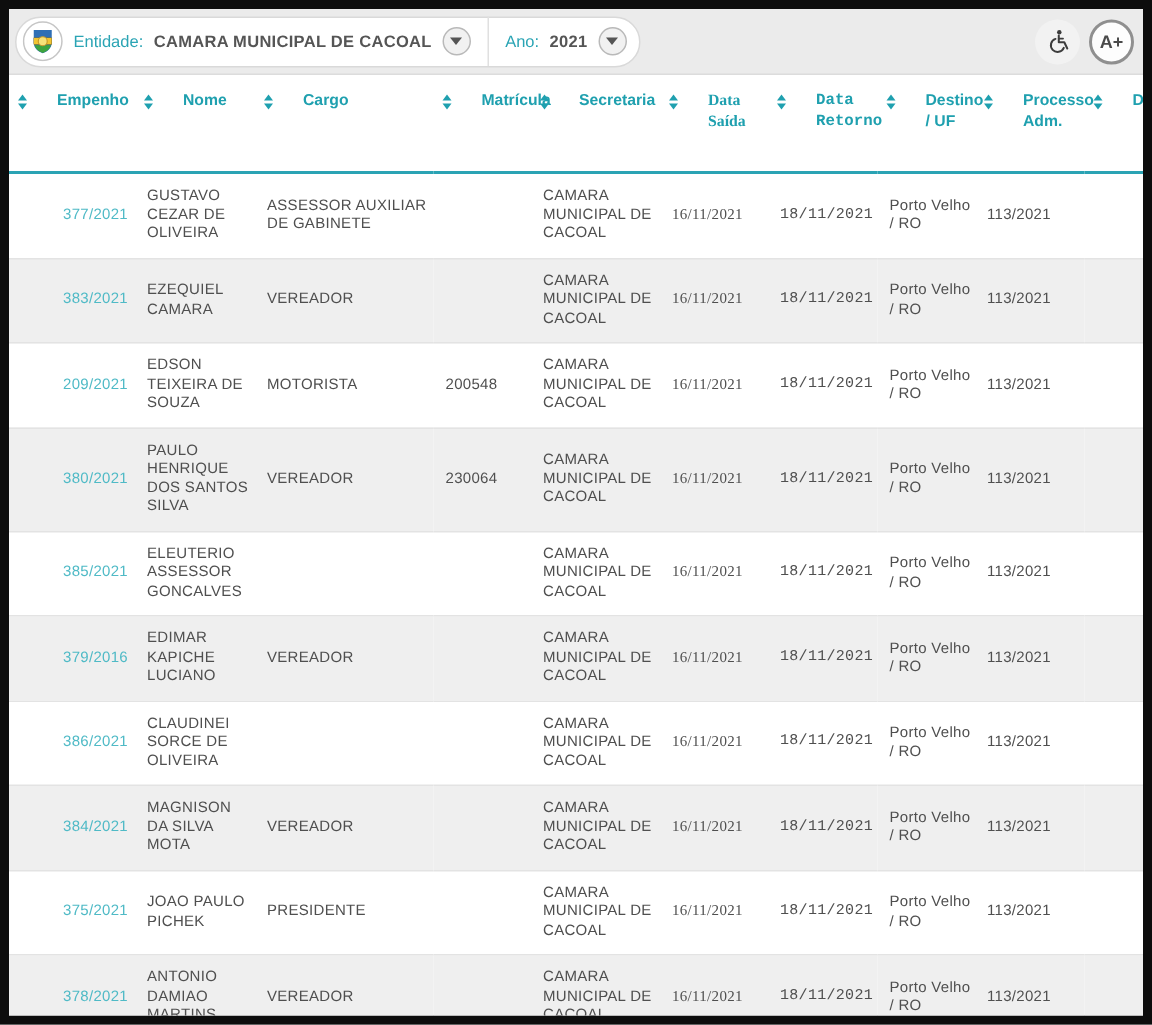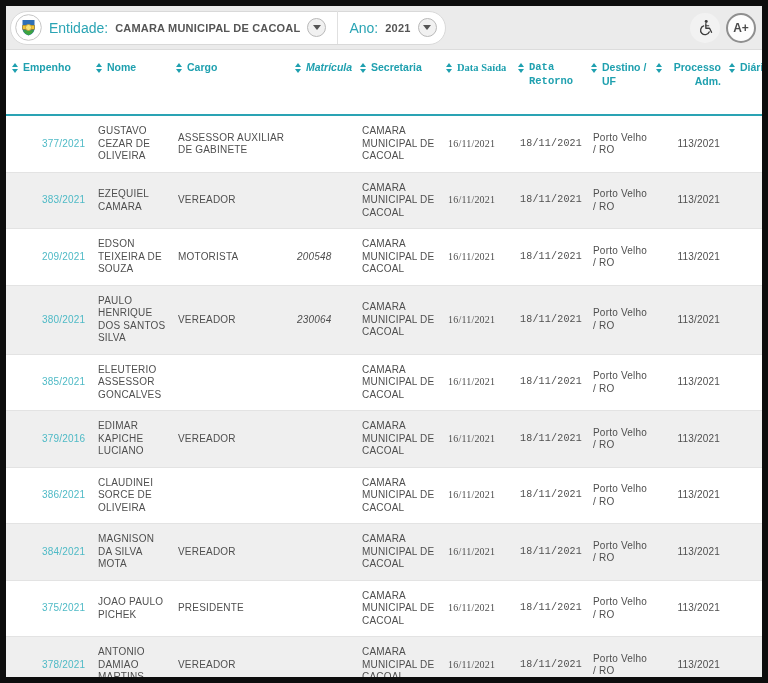"Entidade:" .tlabel { font-size: 14px -> 11px }
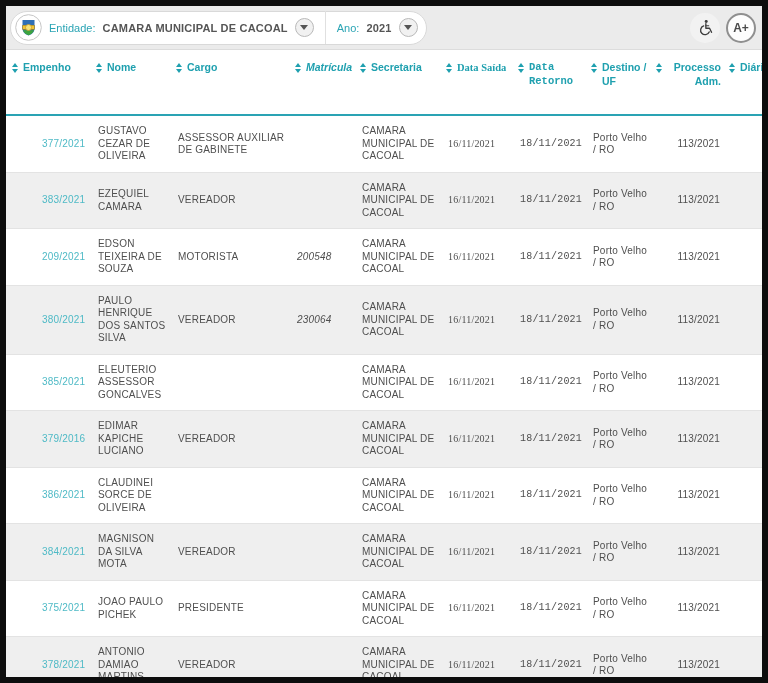"Empenho" .th-inner { gap: 5px -> 20px }
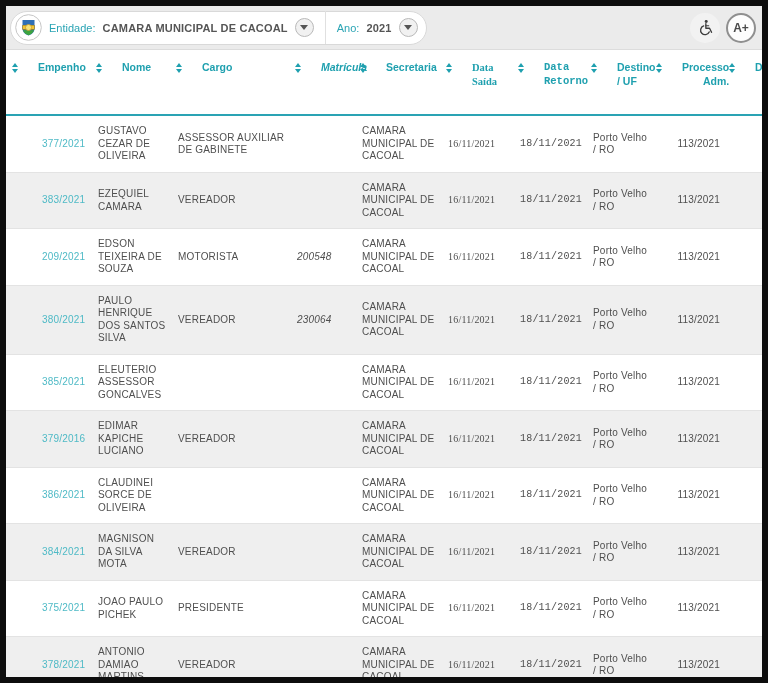"Matrícula" th:nth-child(4),td:nth-child(4) { font-style: italic -> none }
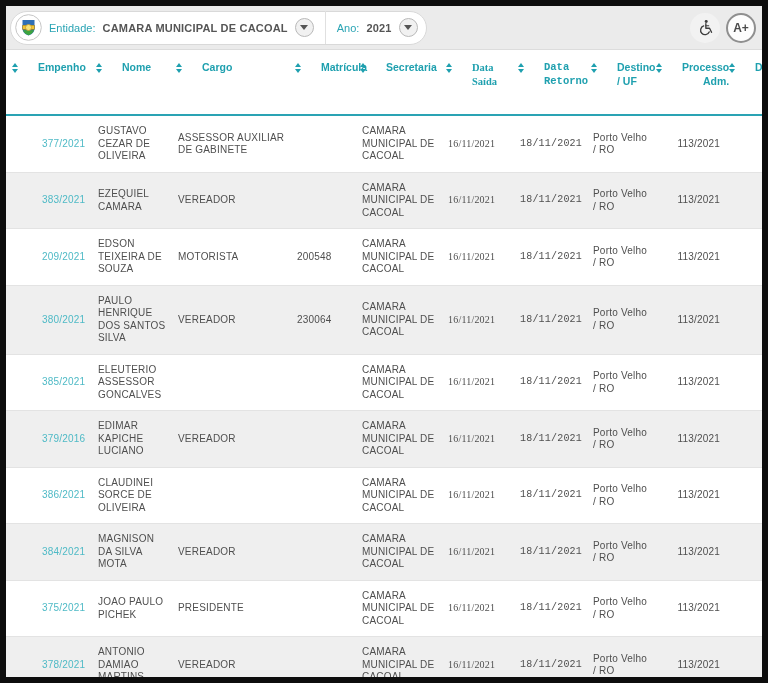"Processo Adm." th:nth-child(9),td:nth-child(9) { text-align: right -> none }
